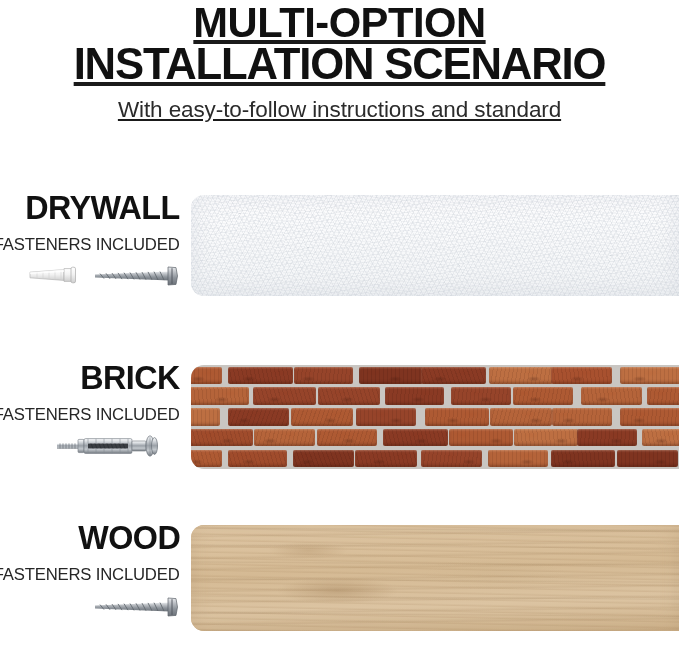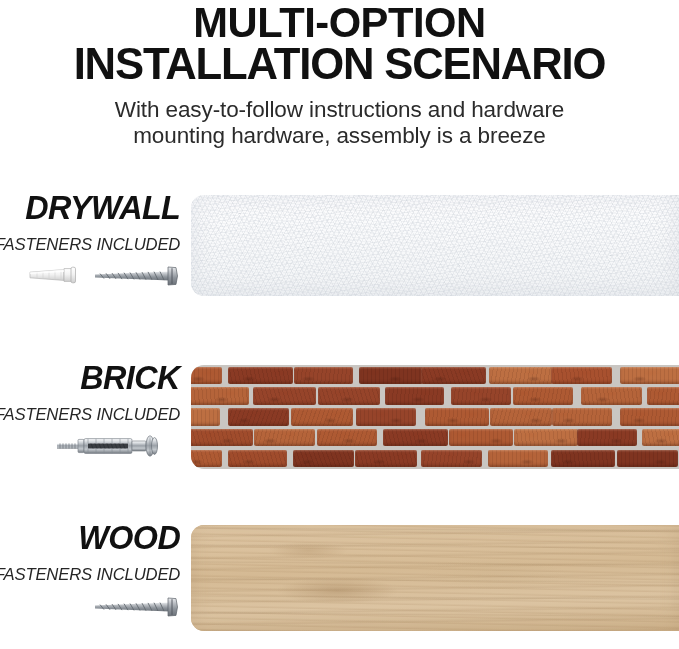"MULTI-OPTION" .header { text-decoration: none -> underline }
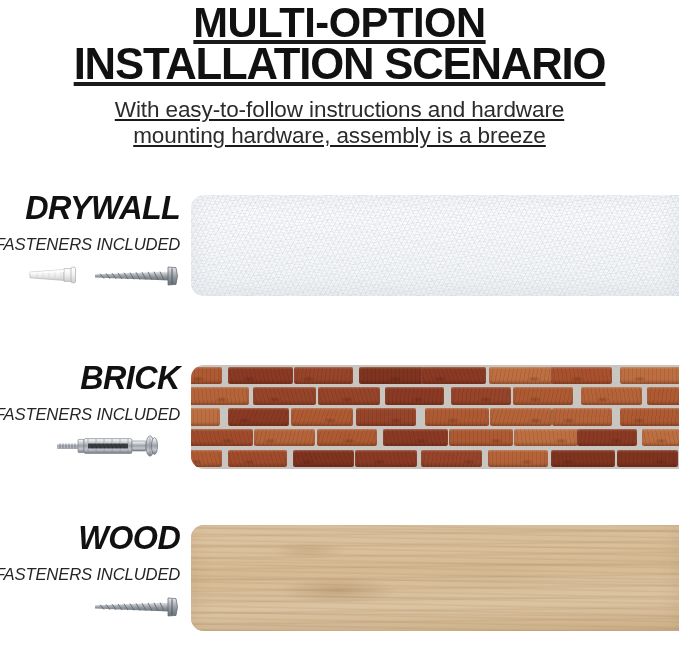"With easy-to-follow instructions and" span.line { text: hardware -> standard }
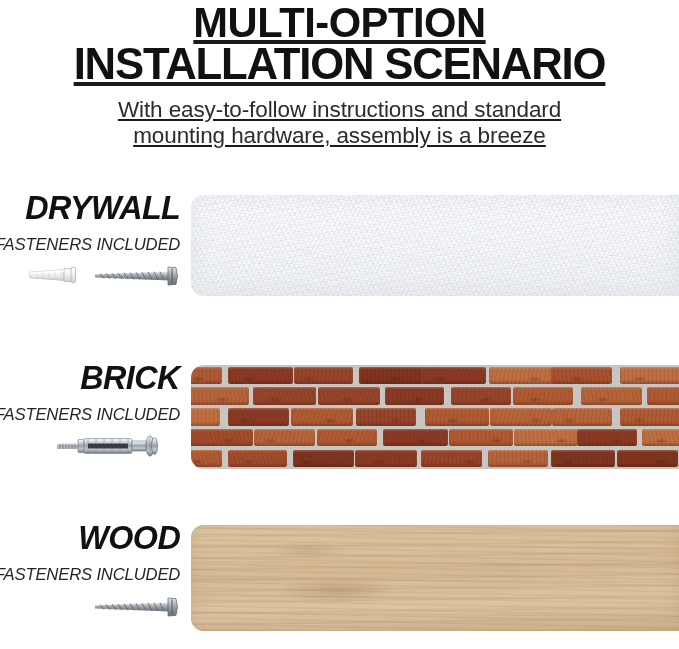"mounting hardware, assembly is a" span.line { html: <span>mounting hardware, assembly is a breeze</span> -> none }
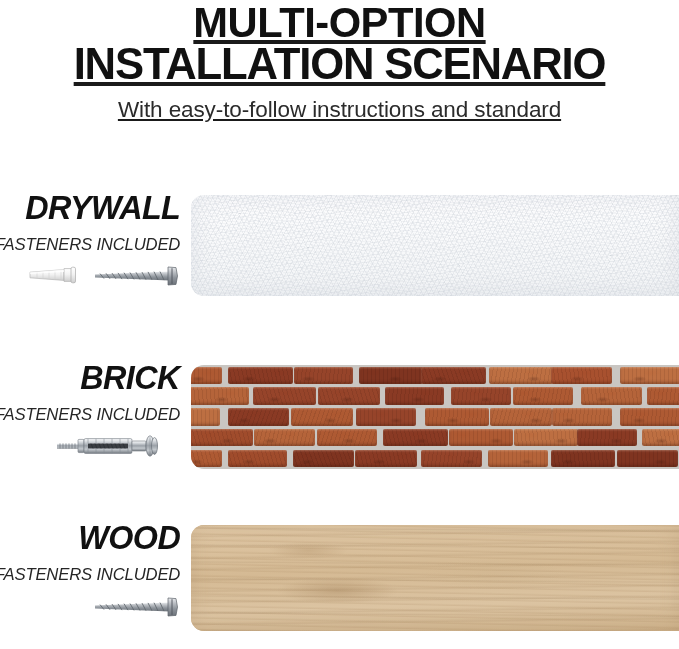"DRYWALL" .label-col { font-style: italic -> none }
